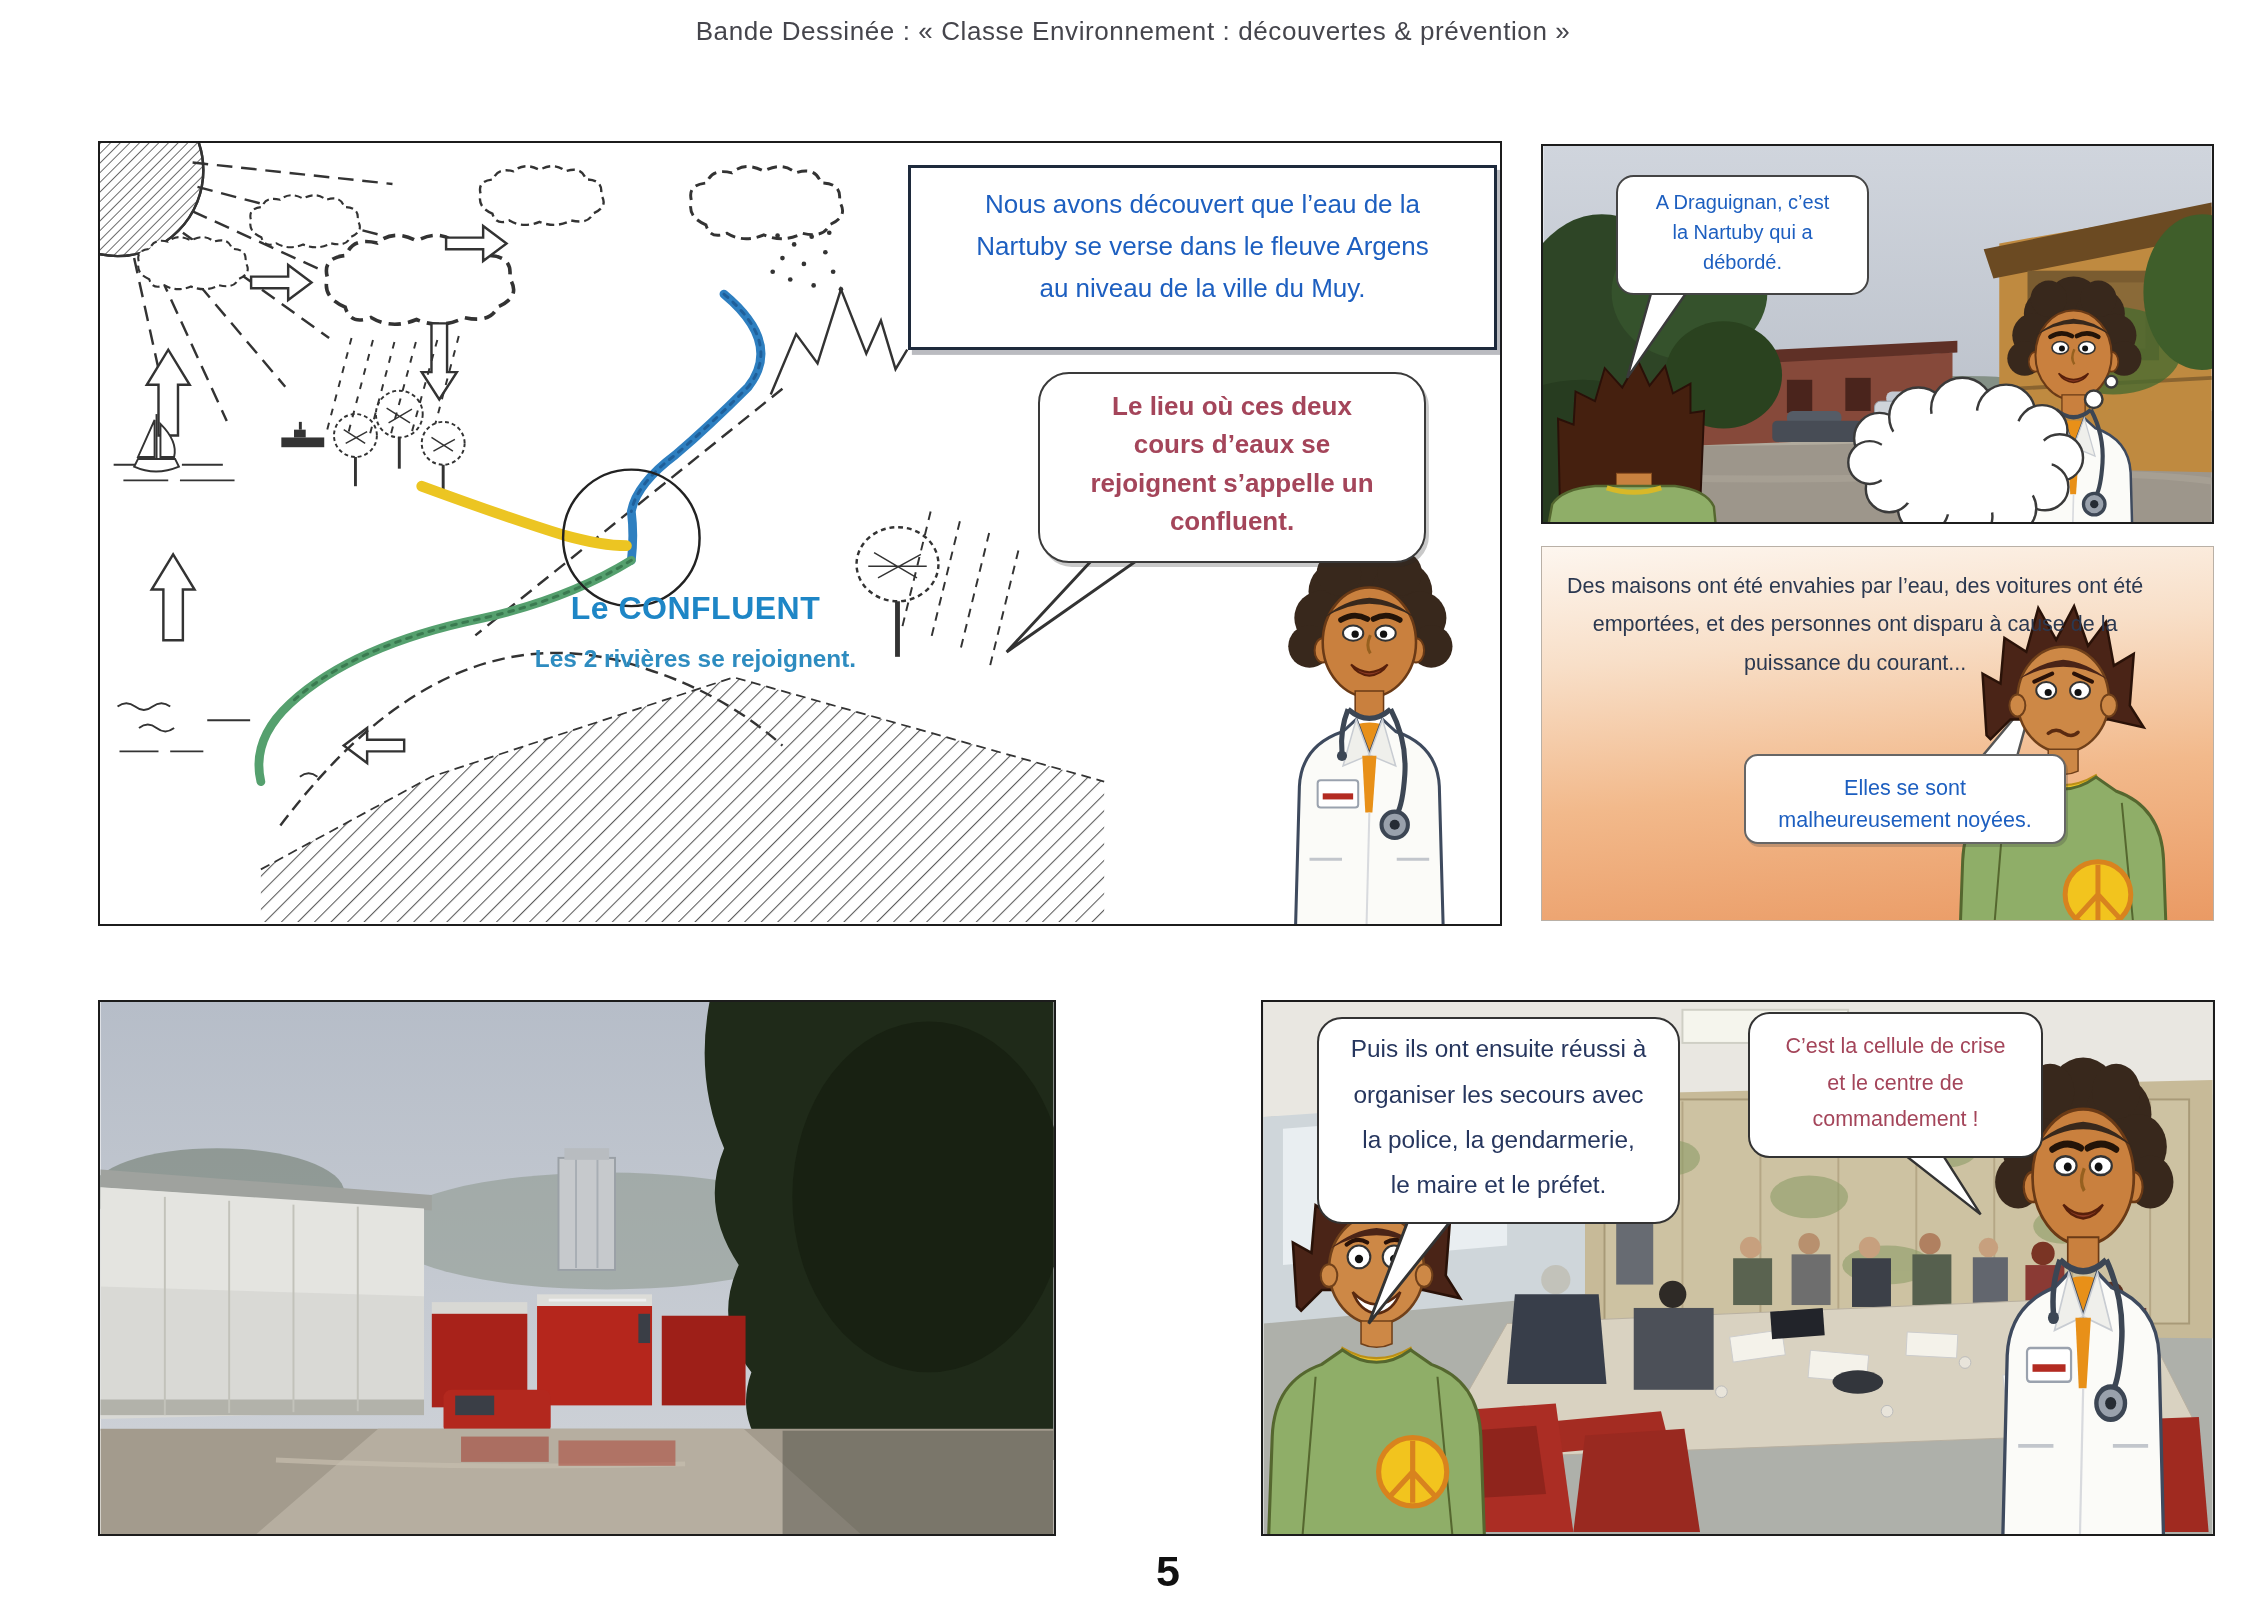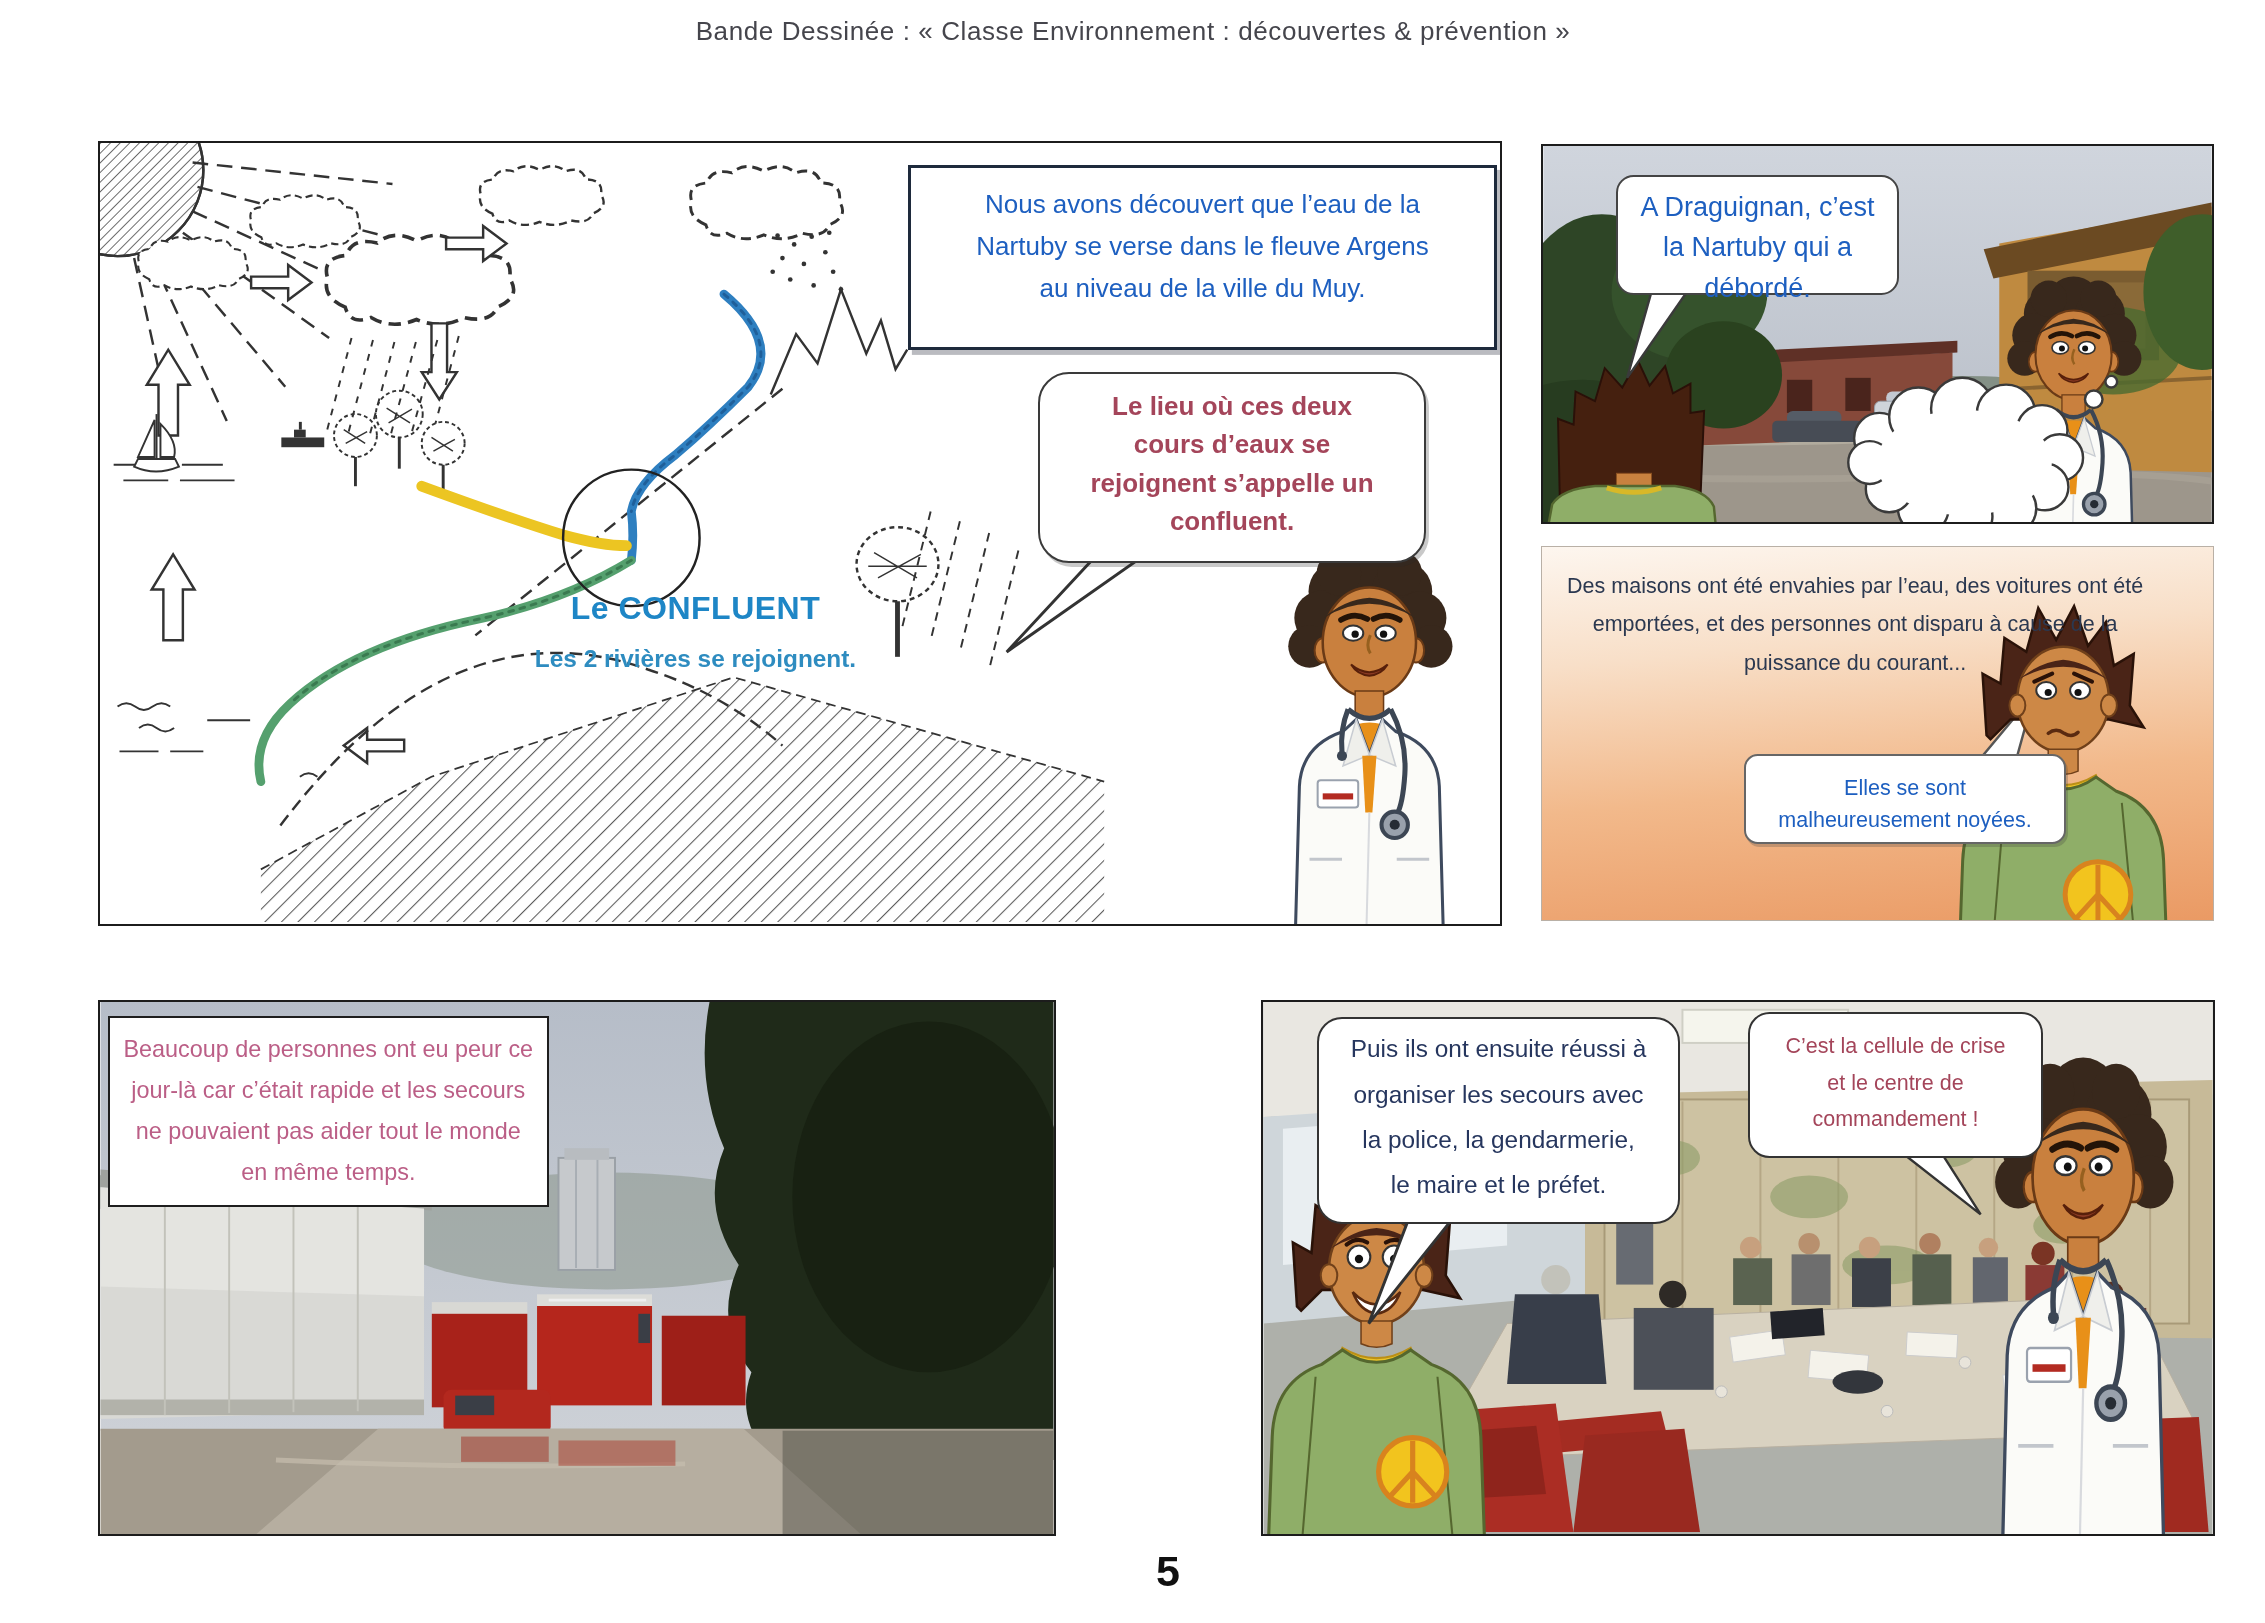"A Draguignan, c’est" .bubble-draguignan { font-size: 27px -> 20px; width: 283px -> 253px }
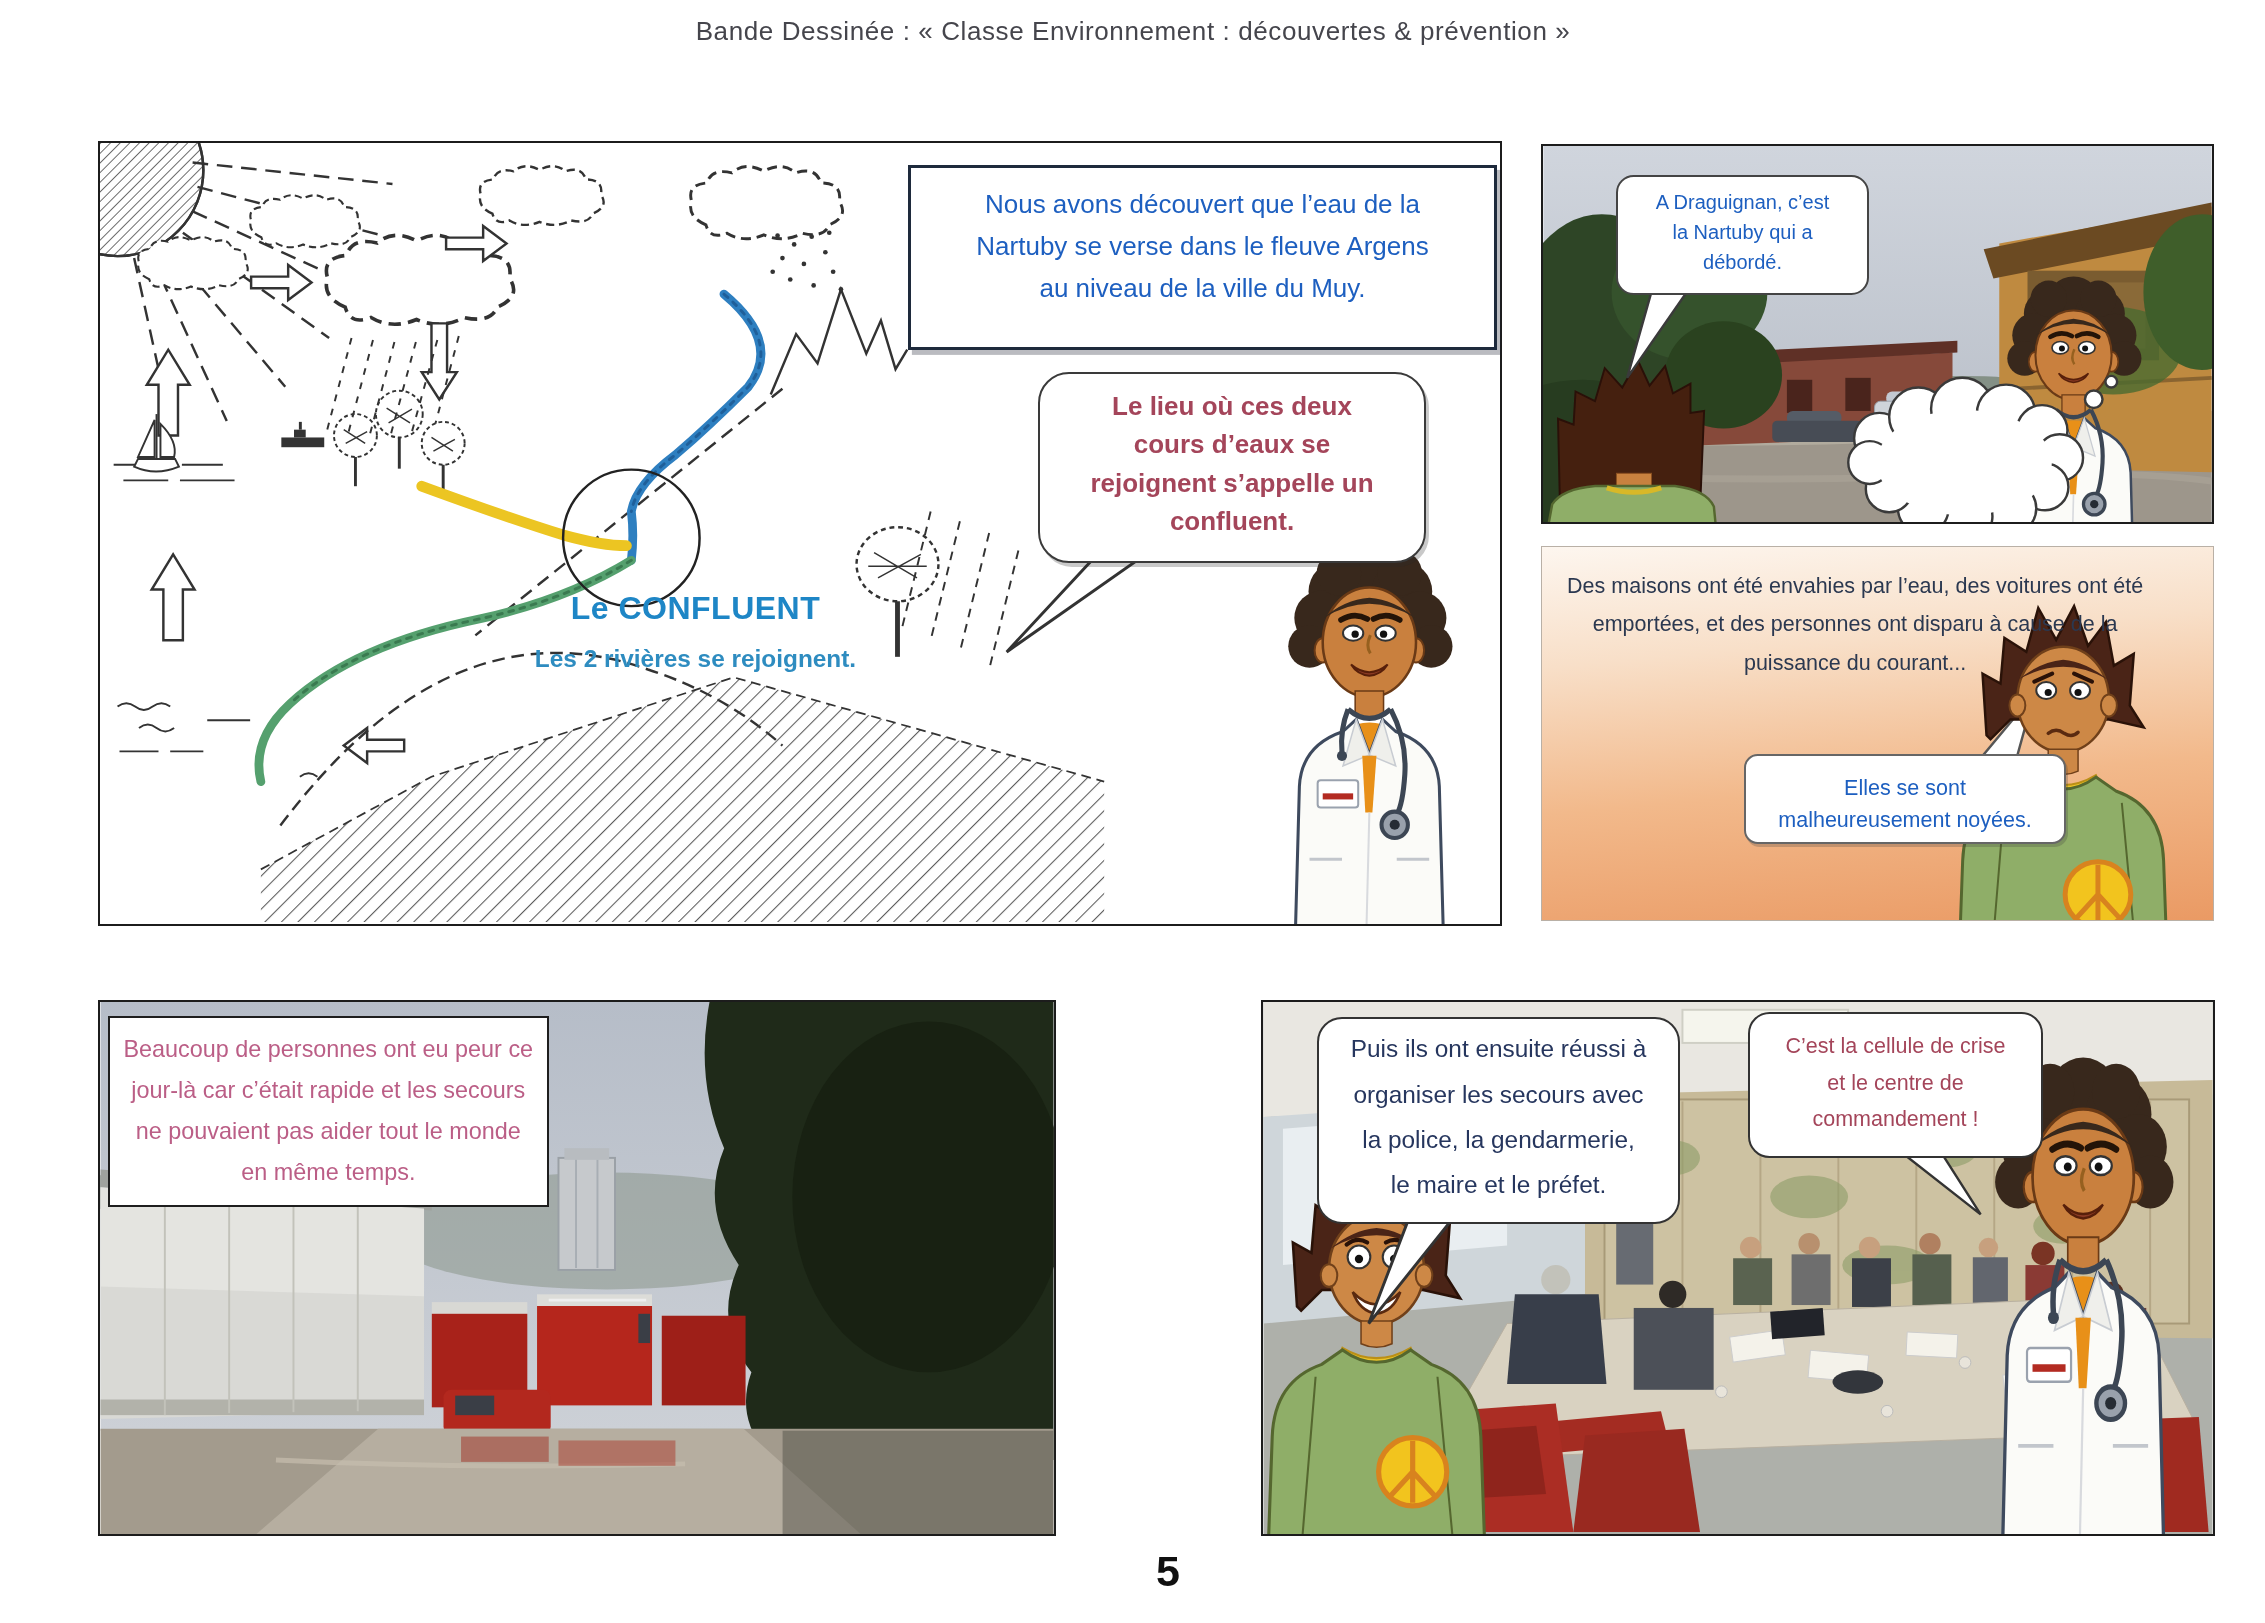"Beaucoup de personnes ont eu" div.abs { html: <div>Beaucoup de personnes ont eu peur ce jour-là car c’était rapide et les secours ne pouvaient pas aider tout le monde en même temps.</div> -> none }
